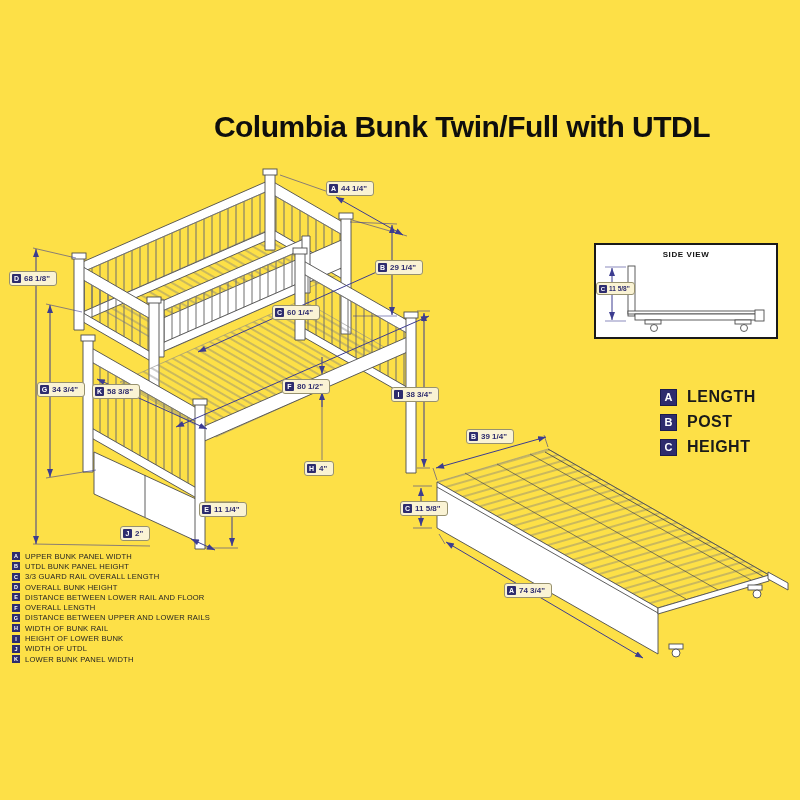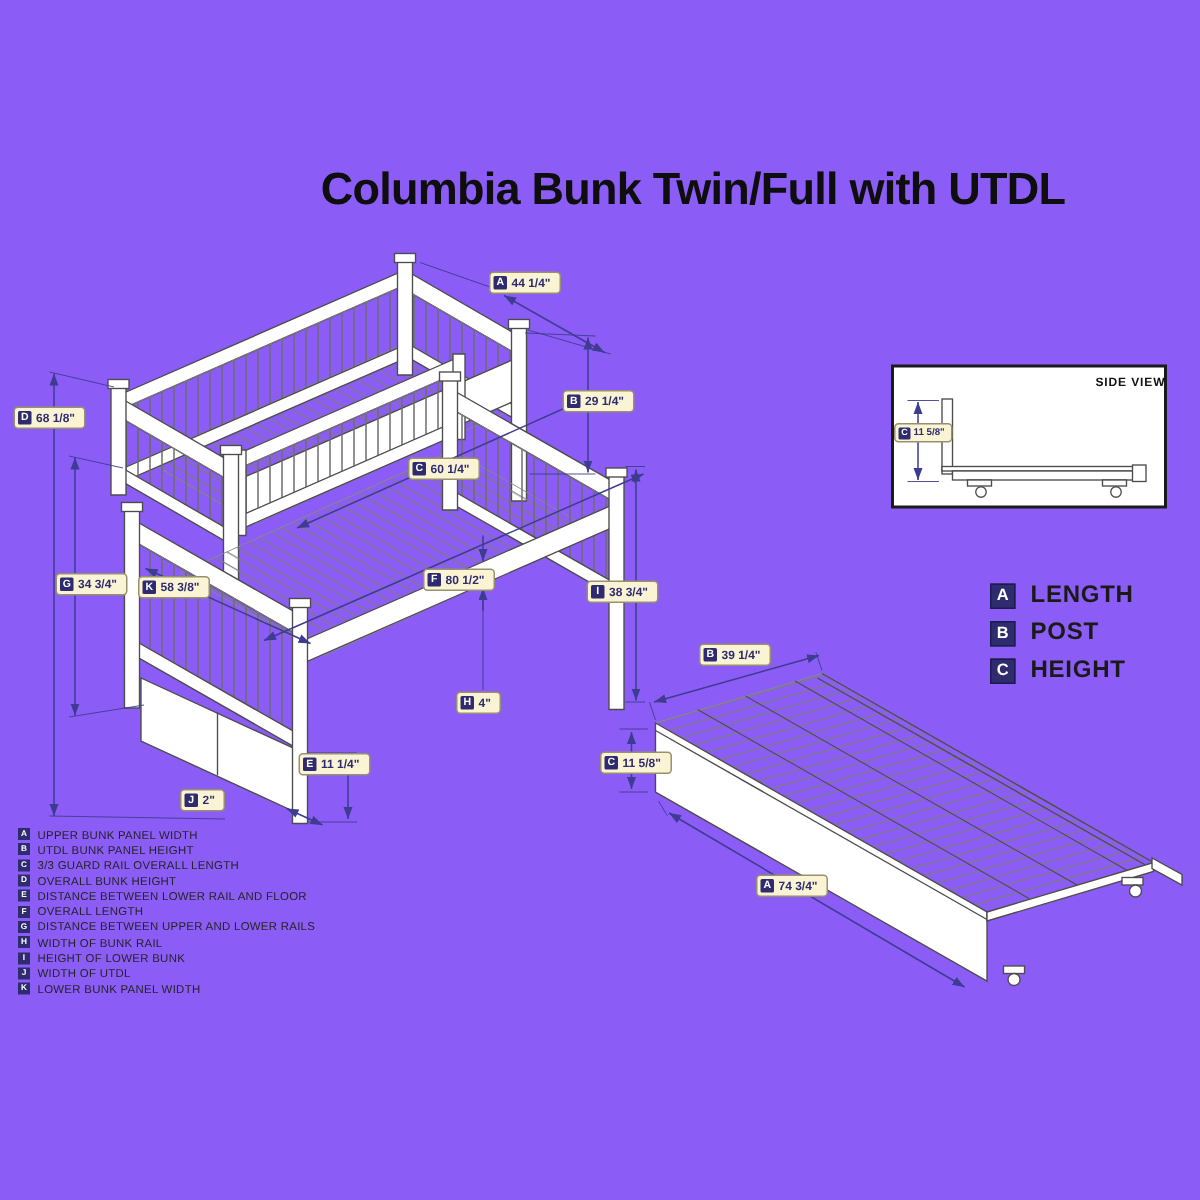"Columbia Bunk Twin/Full with UTDL" .page { background: #8b5cf6 -> #fde047 }
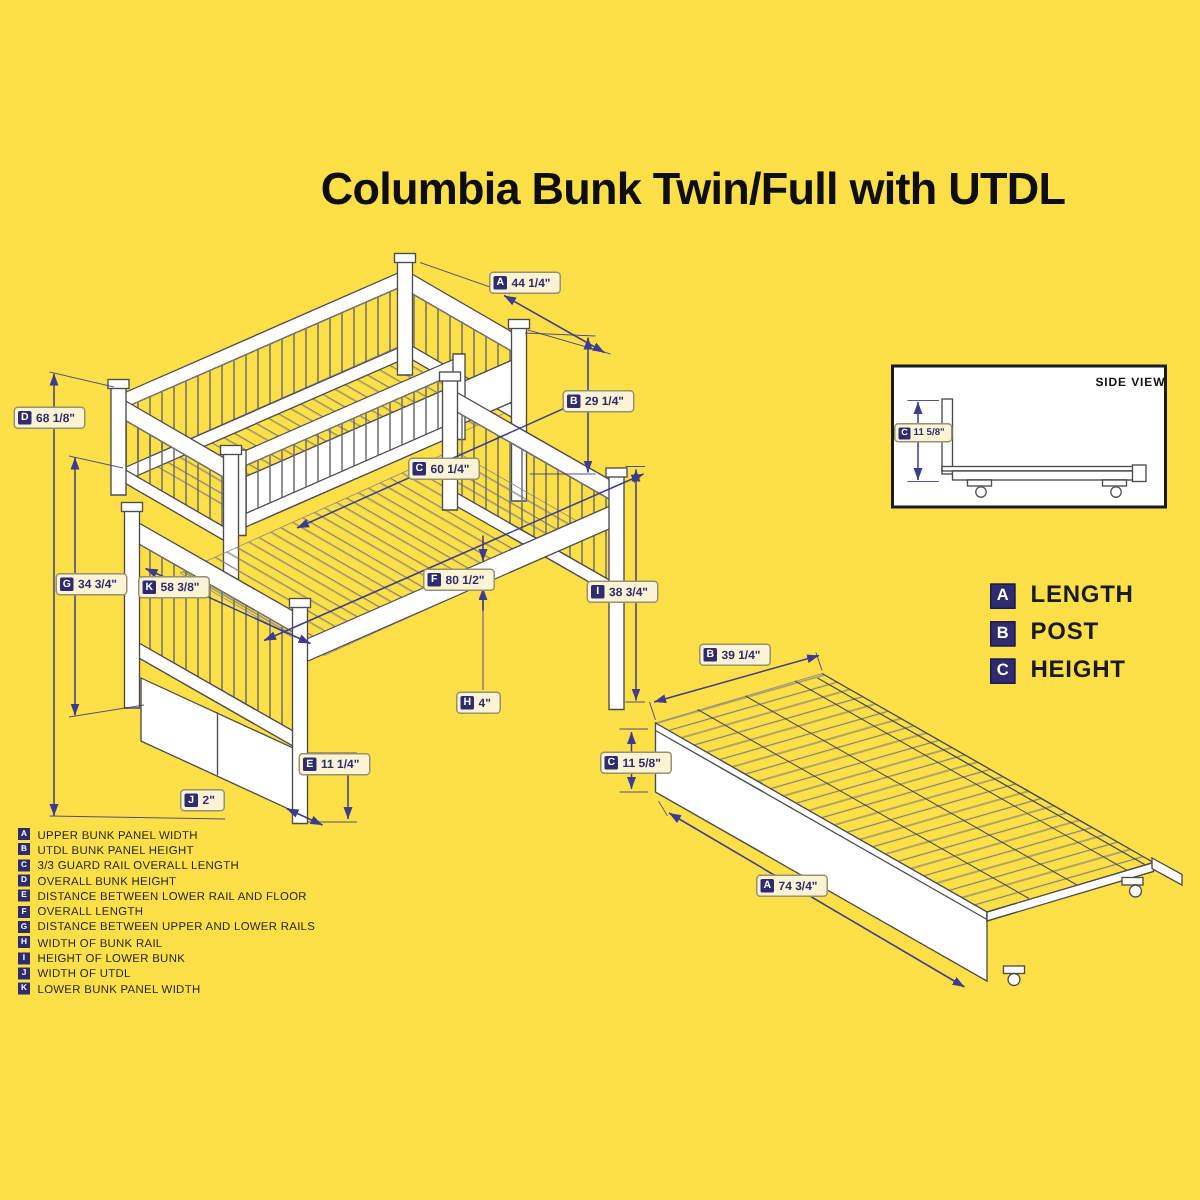"SIDE VIEW" .sideview-title { text-align: right -> center }
